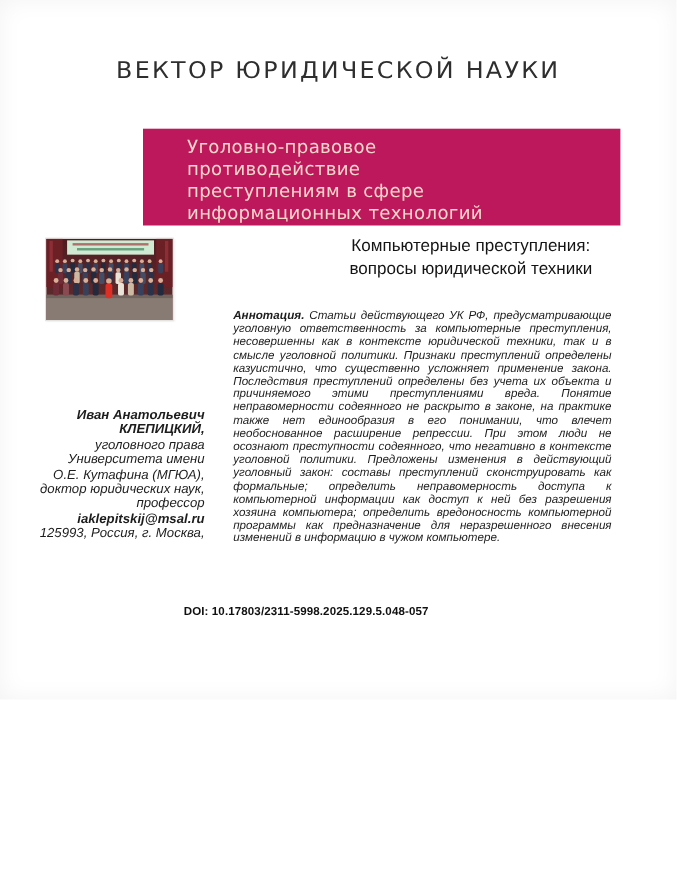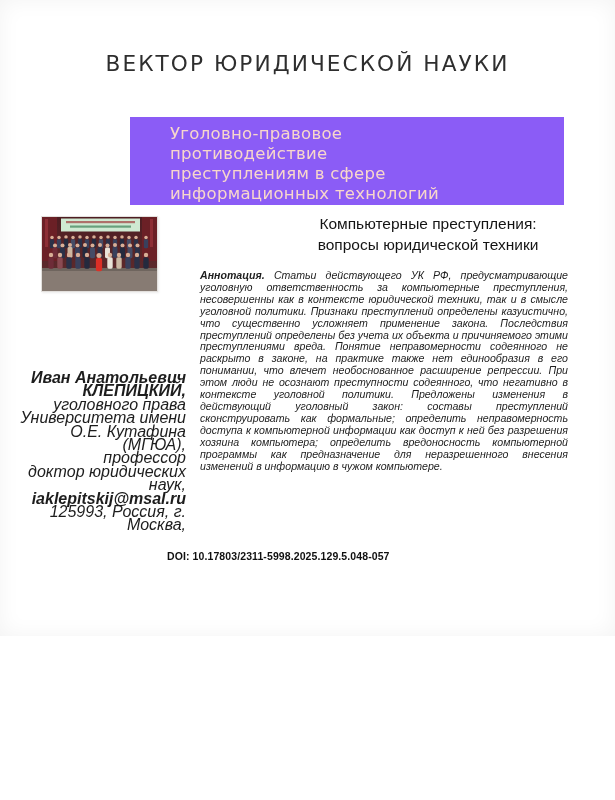"Уголовно-правовое" .rubric { background: #8b5cf6 -> #be185d }
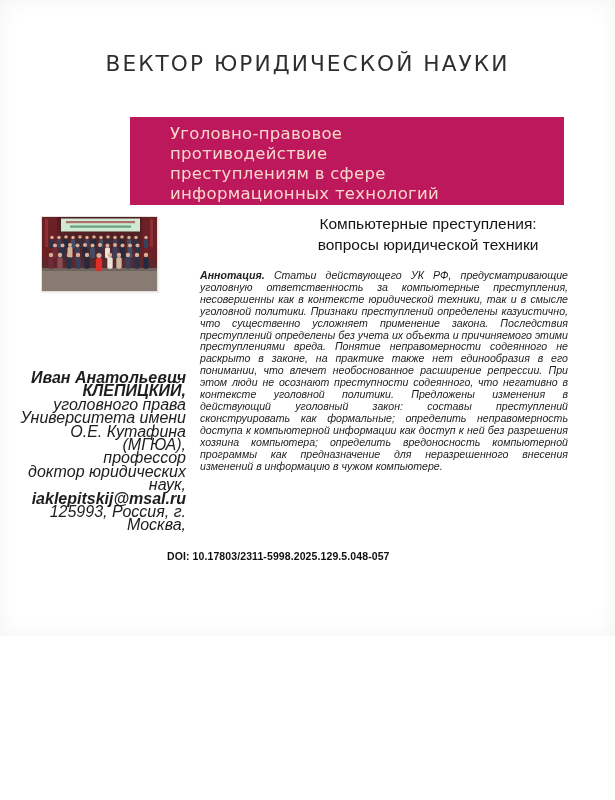"Аннотация. Статьи действующего УК РФ," .abstract p { margin: 0 -> 12px }
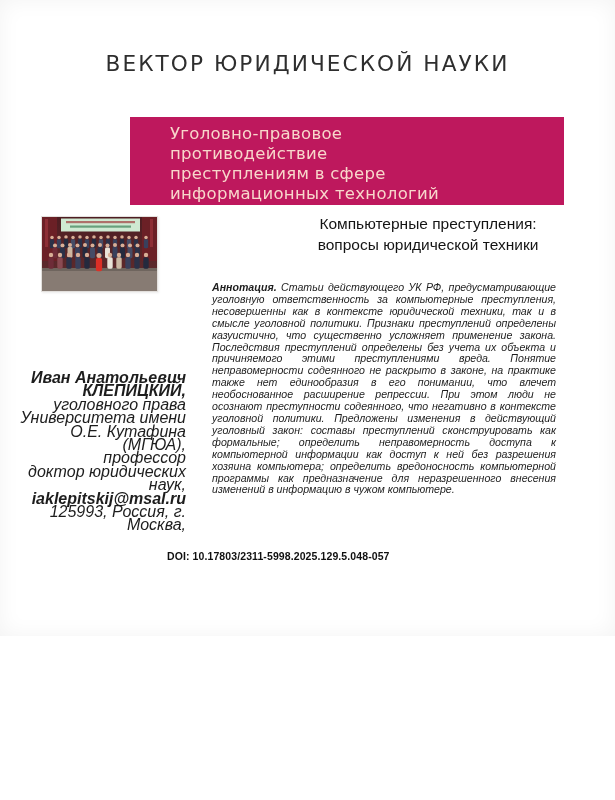"Иван Анатольевич" .author { font-size: 16px -> 12px }
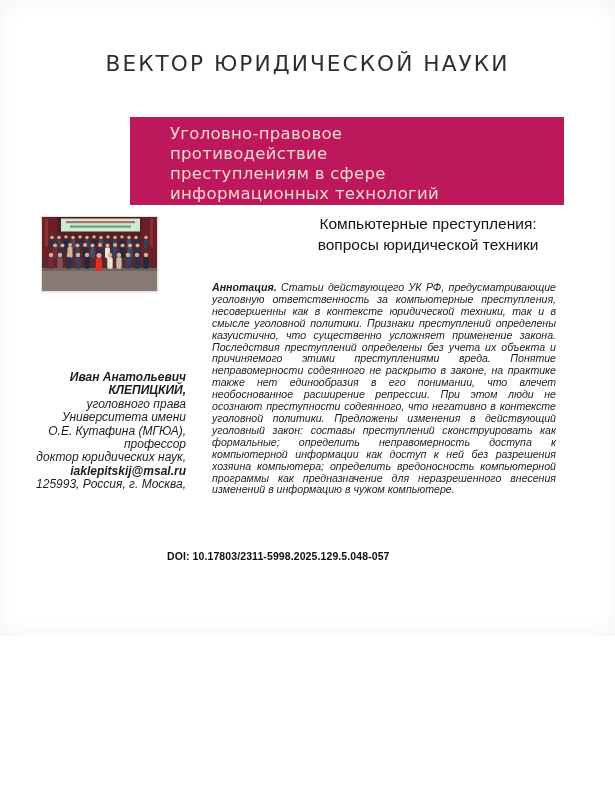"профессор" div { order: before "доктор юридических наук," -> after "доктор юридических наук," }
